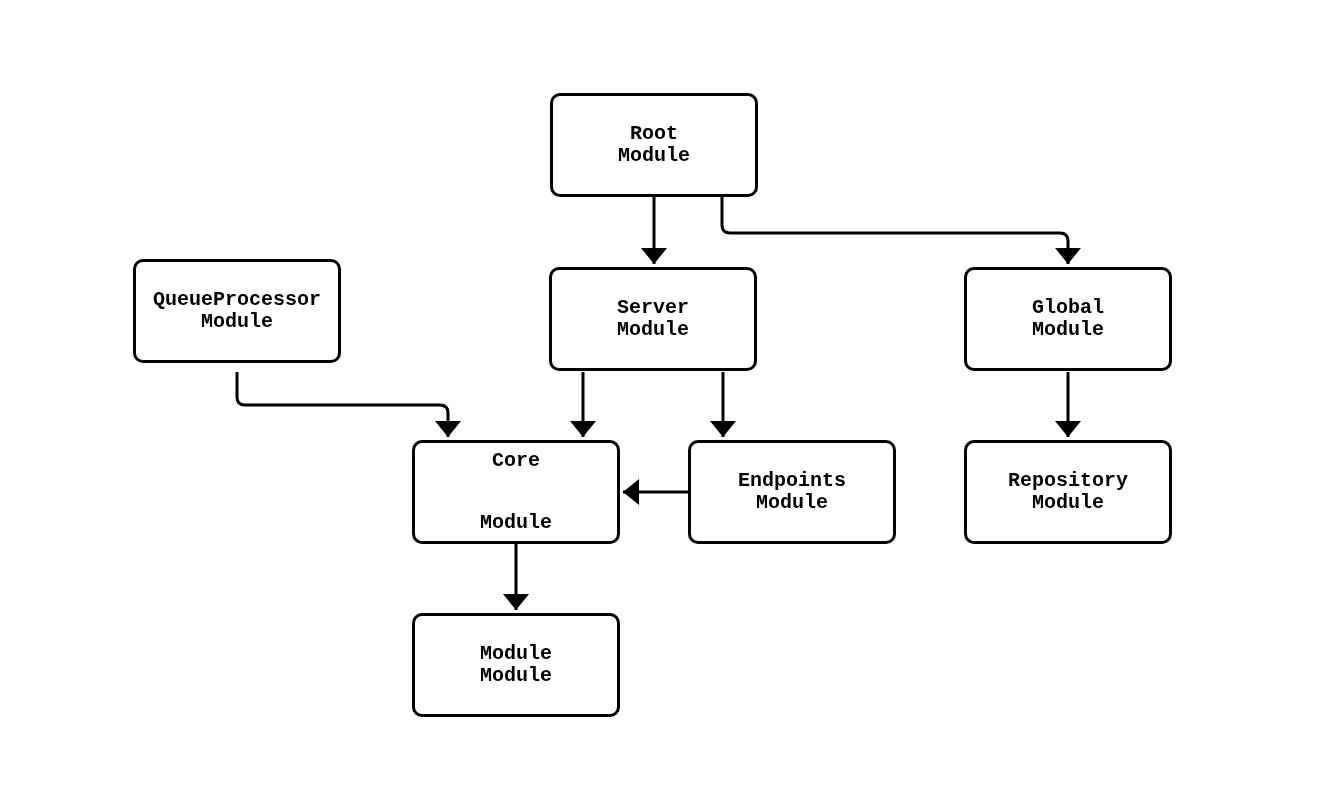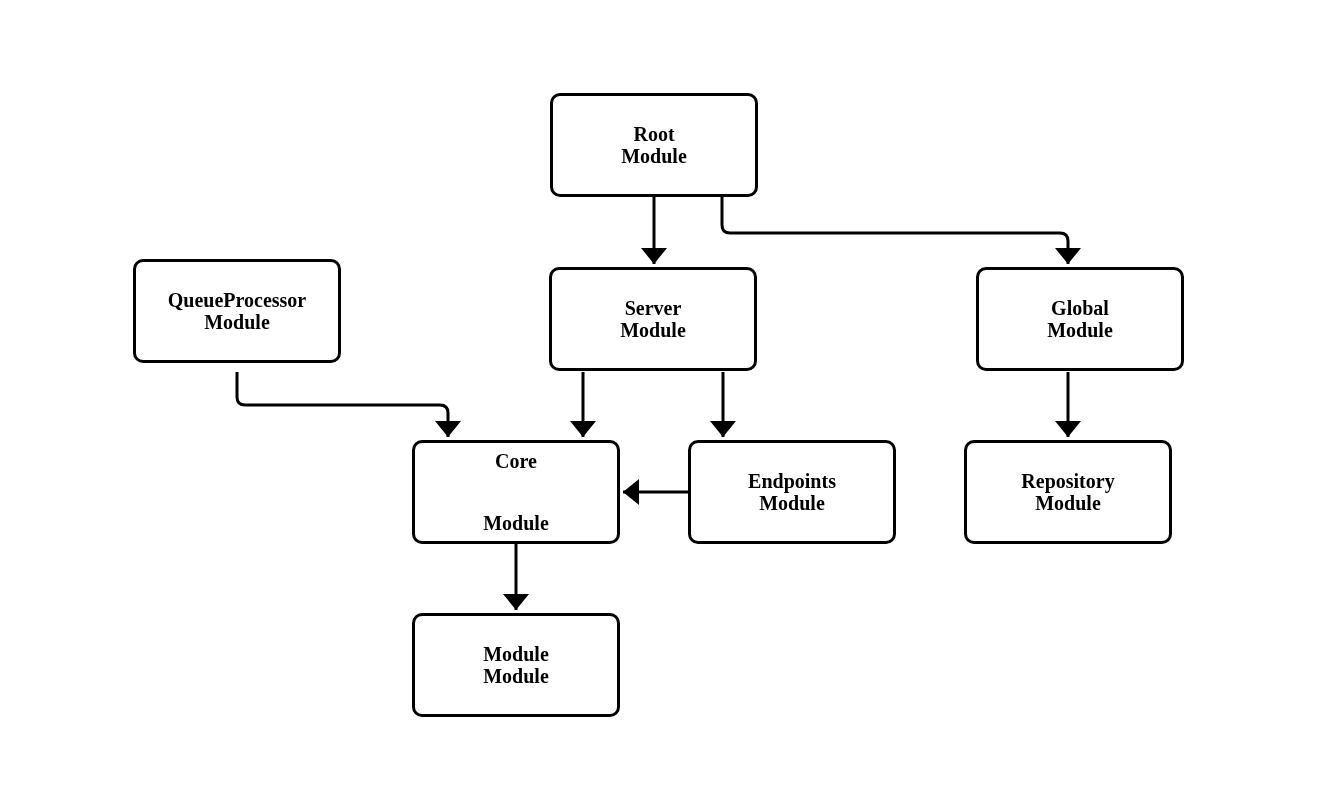"Root" .canvas { font-family: Liberation Serif, serif -> Liberation Mono, monospace }
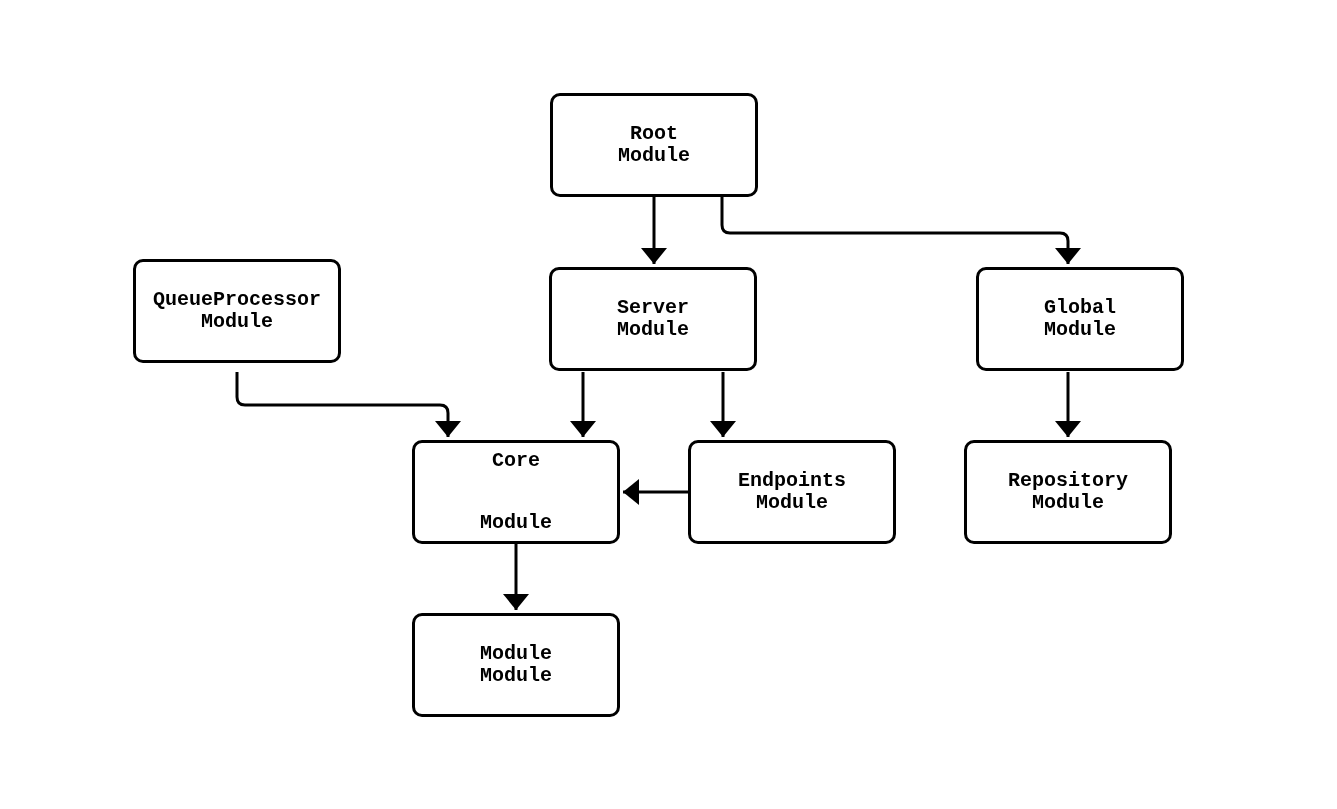"Global" .node-global { margin-left: 12px -> none }
